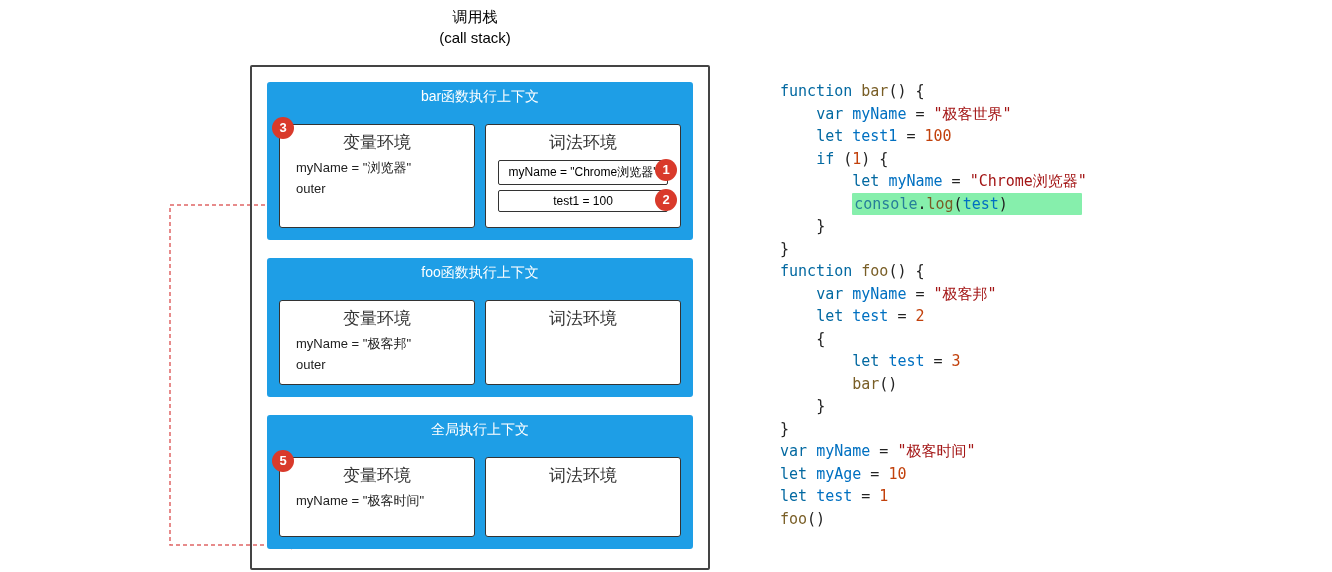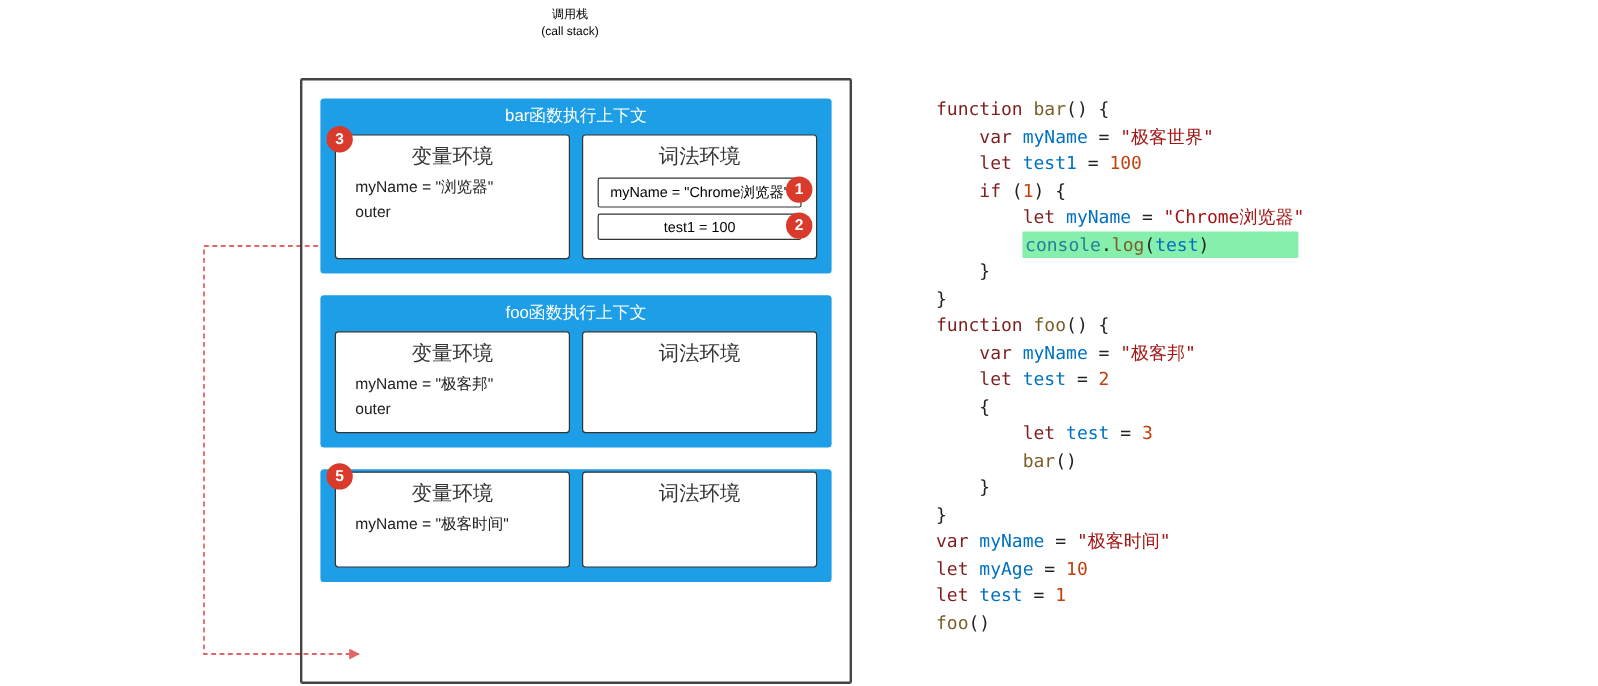"调用栈" .title-area { font-size: 10px -> 15px }
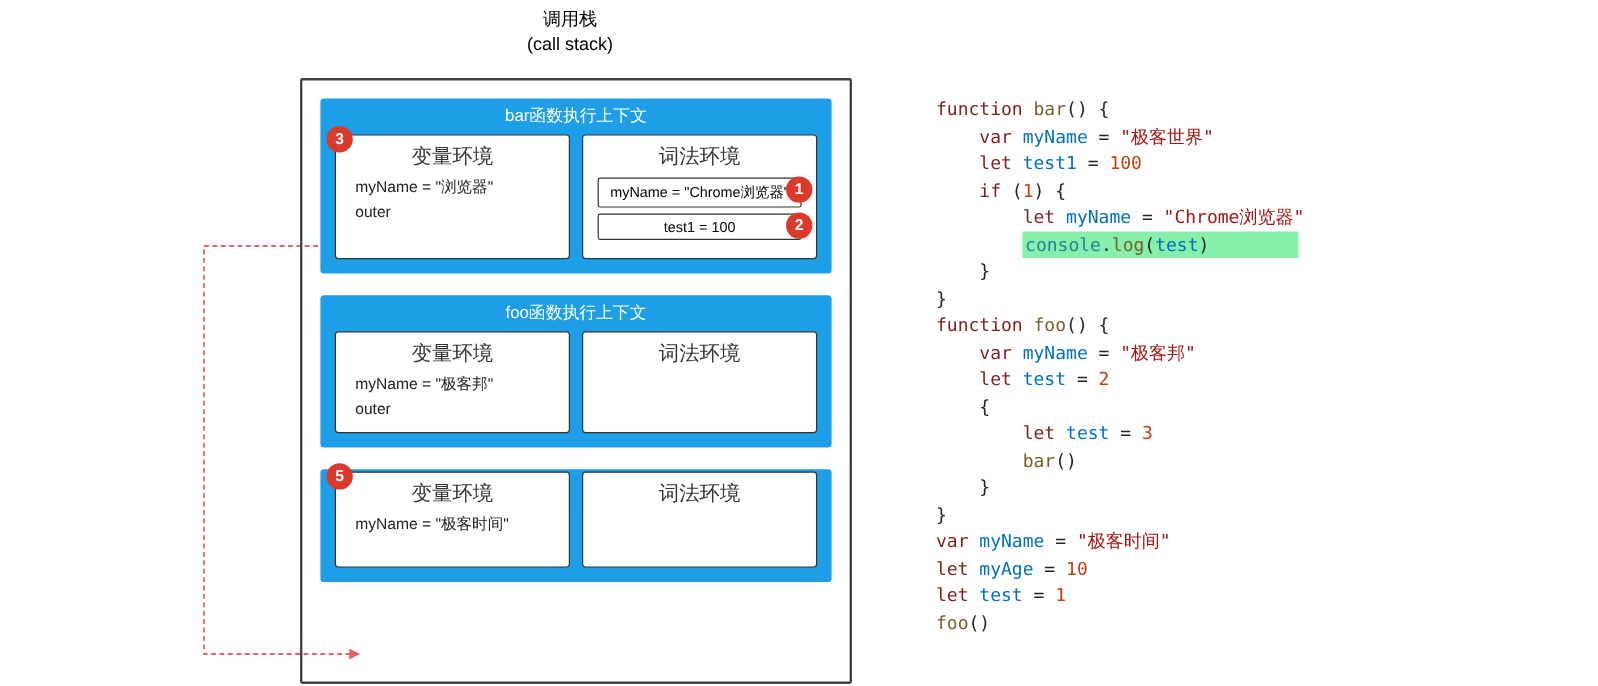"bar函数执行上下文" .ctx-title { padding: 4px 0 6px 0 -> 4px 0 18px 0 }
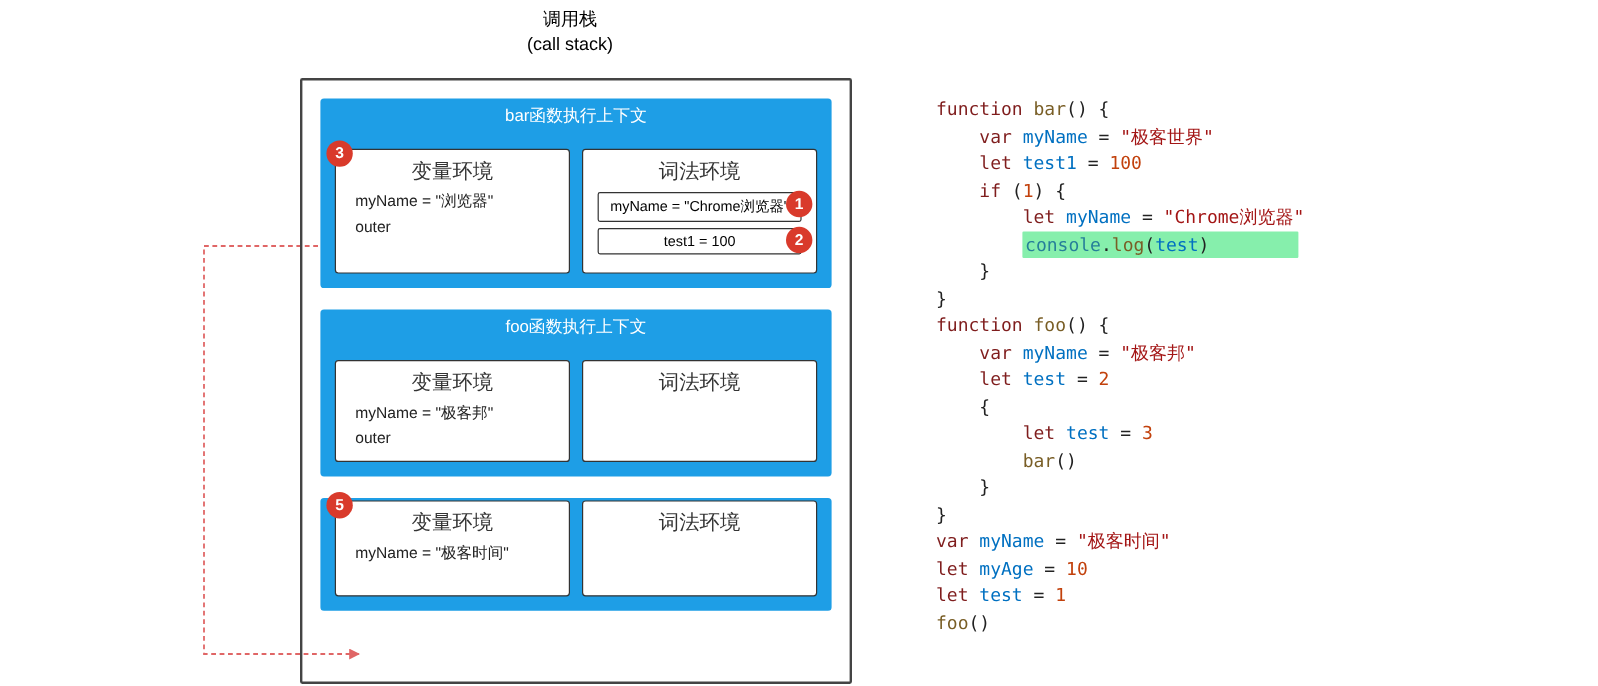"function" .tok-kw { color: #7f1d1d -> #0369a1 }
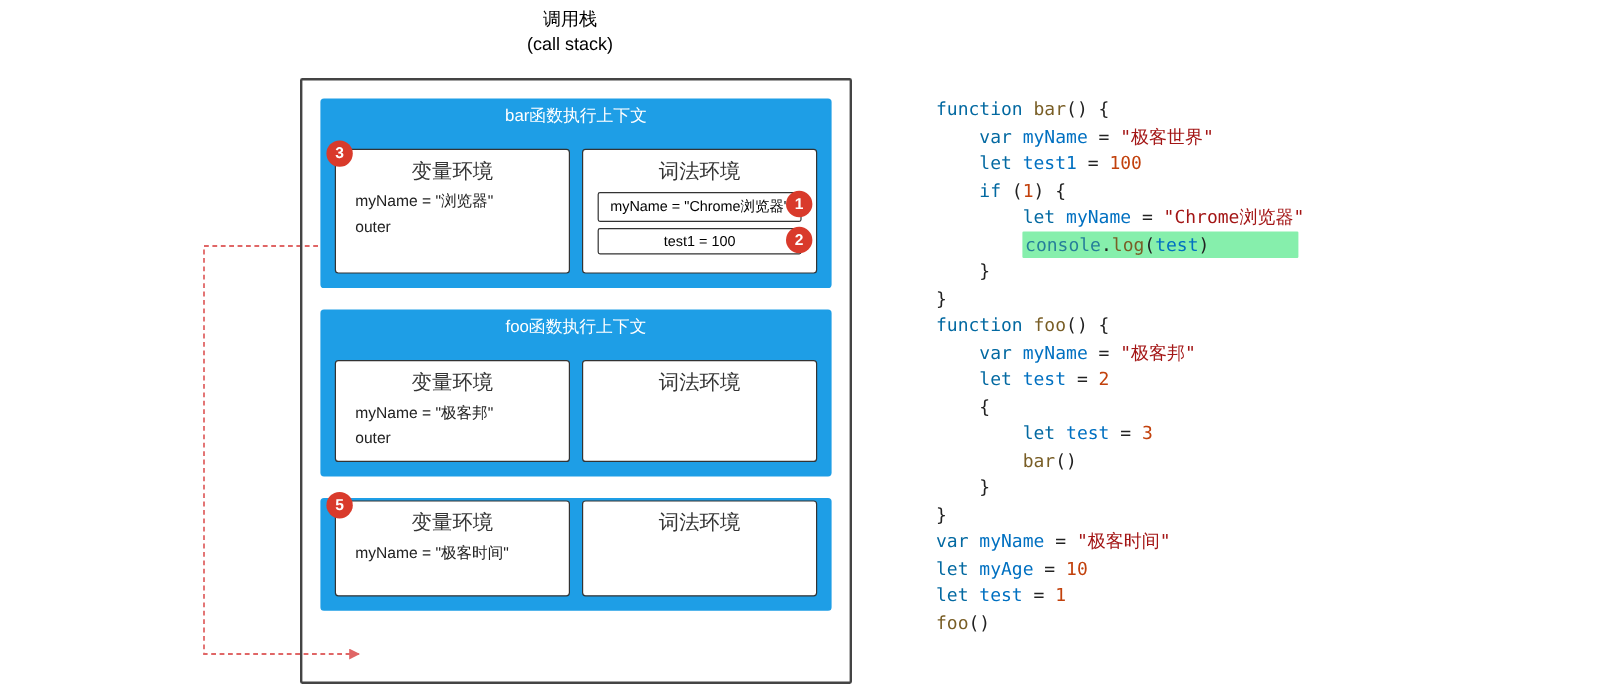"全局执行上下文" div.ctx-title { html: none -> <div>全局执行上下文</div> }
